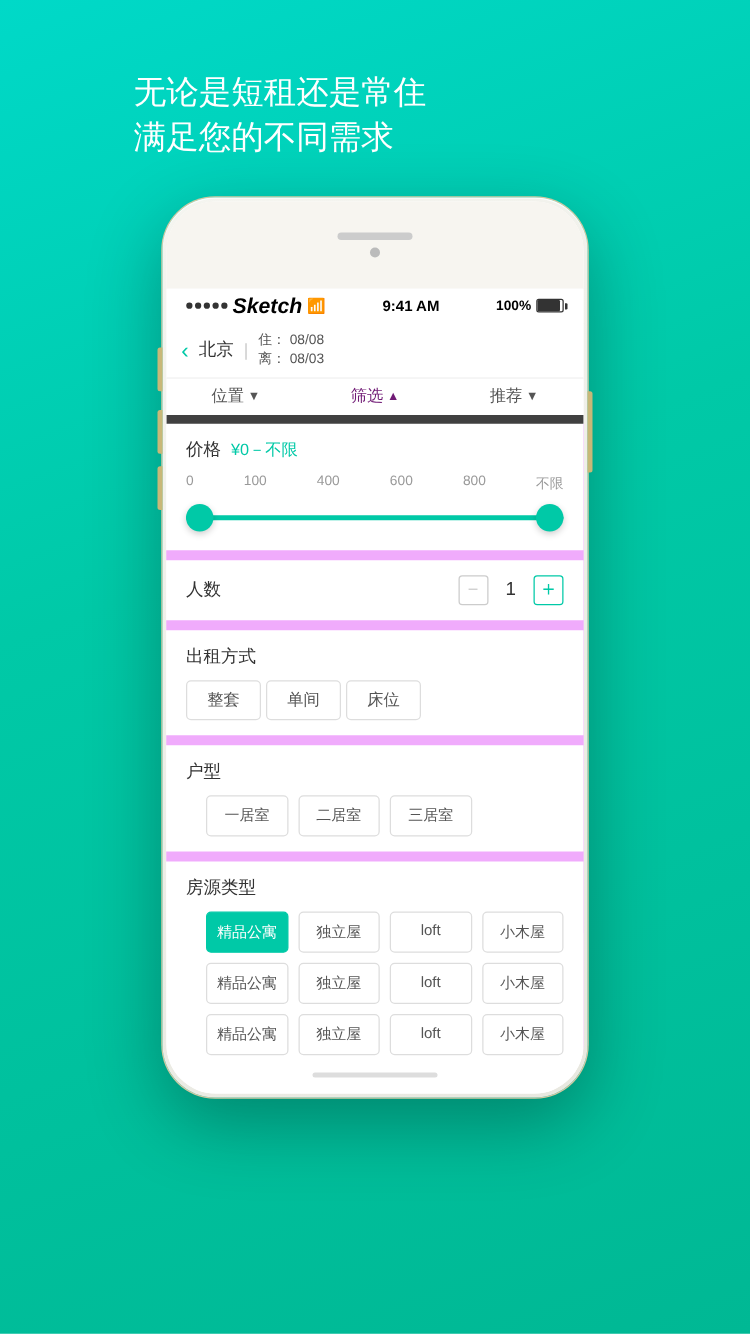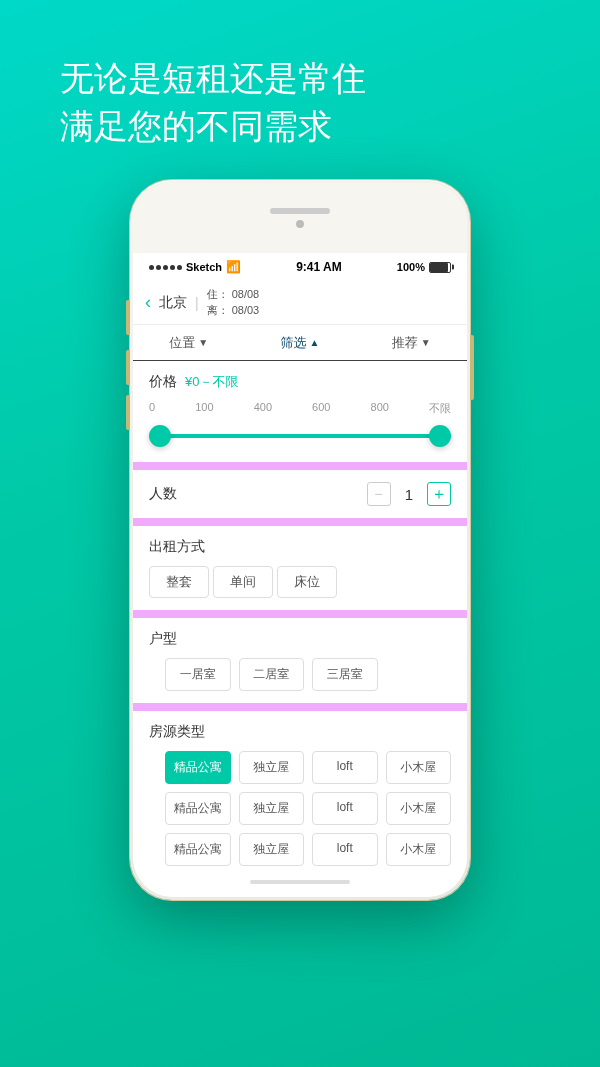"无论是短租还是常住" .hero-text h1 { font-size: 34px -> 26px; margin-left: none -> 47px }
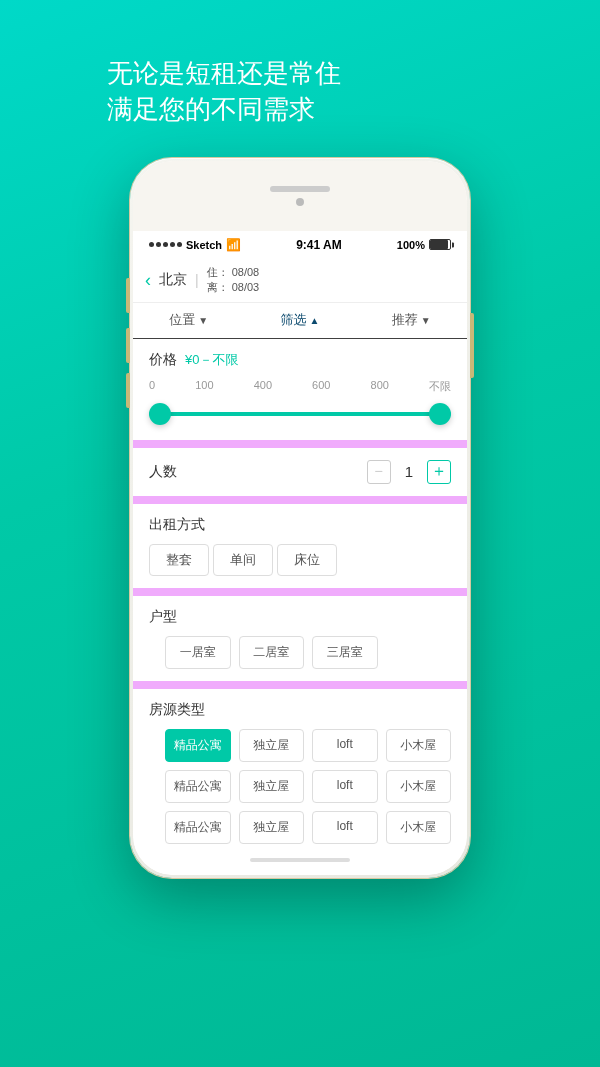"Sketch" .status-carrier { font-size: 11px -> 17px; font-style: none -> italic }
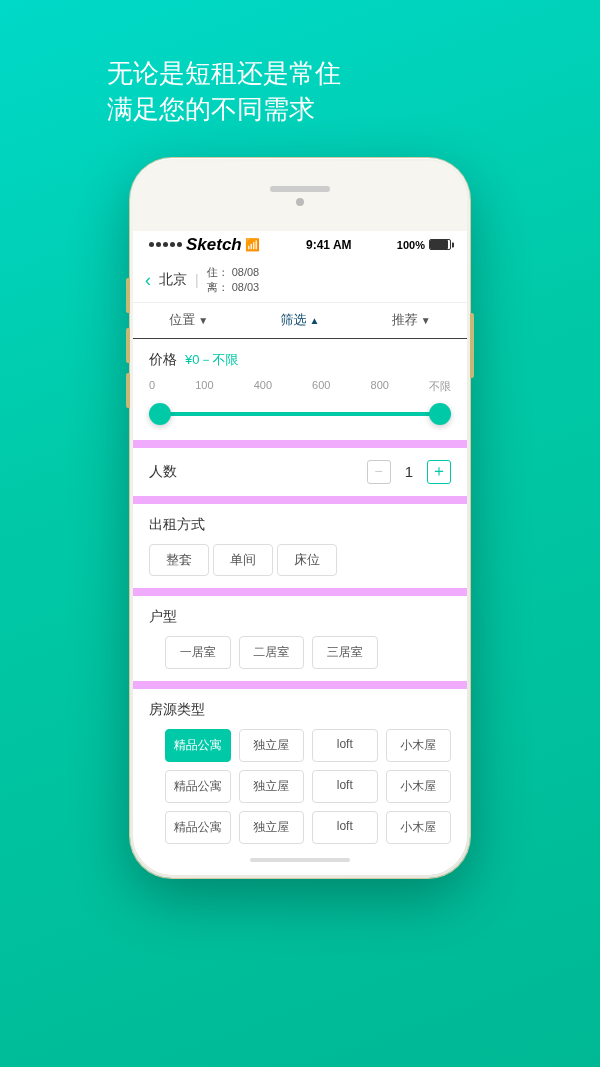"位置" .filter-tabs { border-bottom: 1px solid #404040 -> 7px solid #404040 }
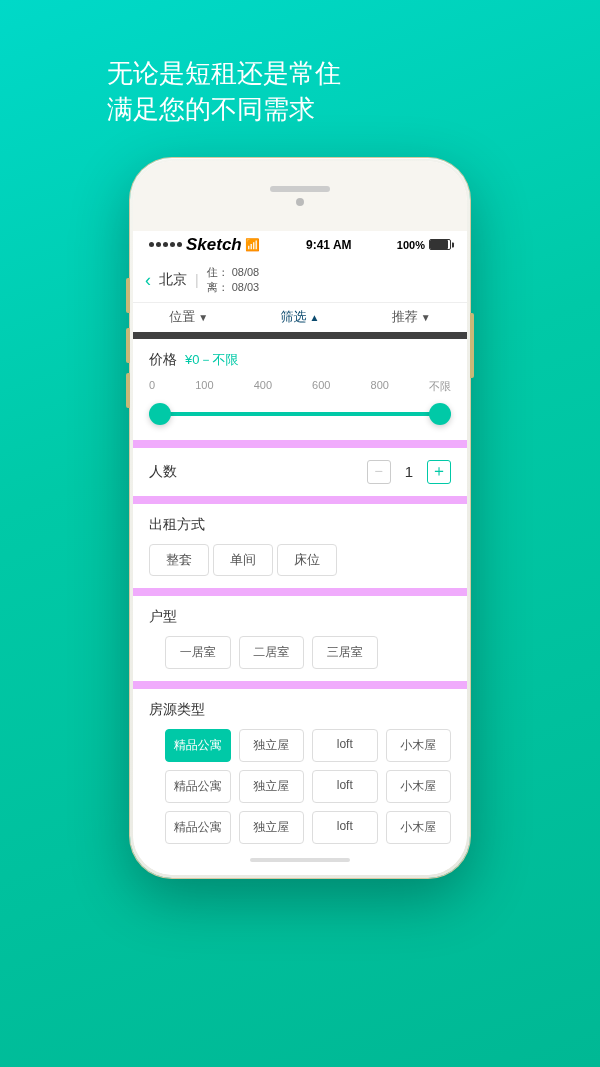"筛选" .filter-tab.active { color: #0c4a6e -> #701a75 }
